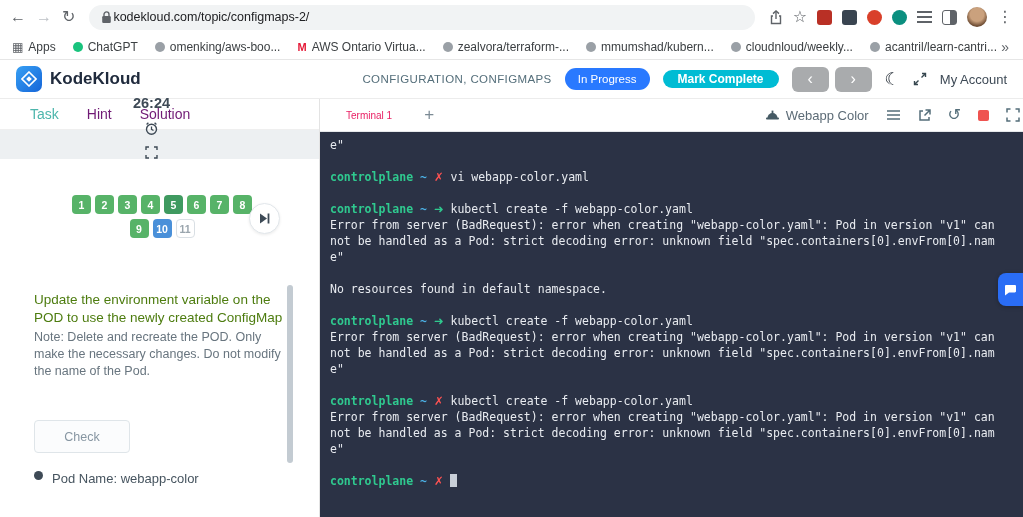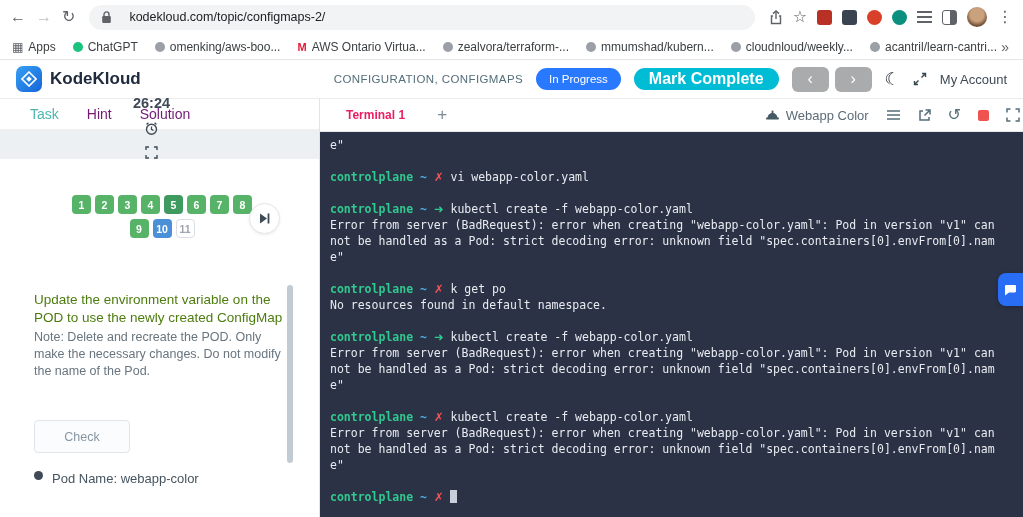"kodekloud.com/topic/configmaps-2/" .addressbar { gap: 17px -> 1px }
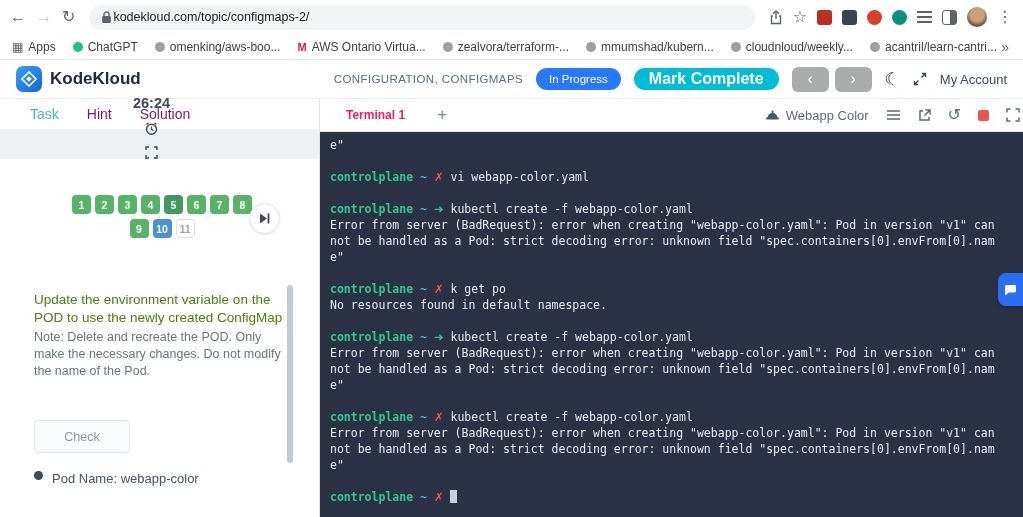"Mark Complete" .markbtn { font-size: 16px -> 12px }
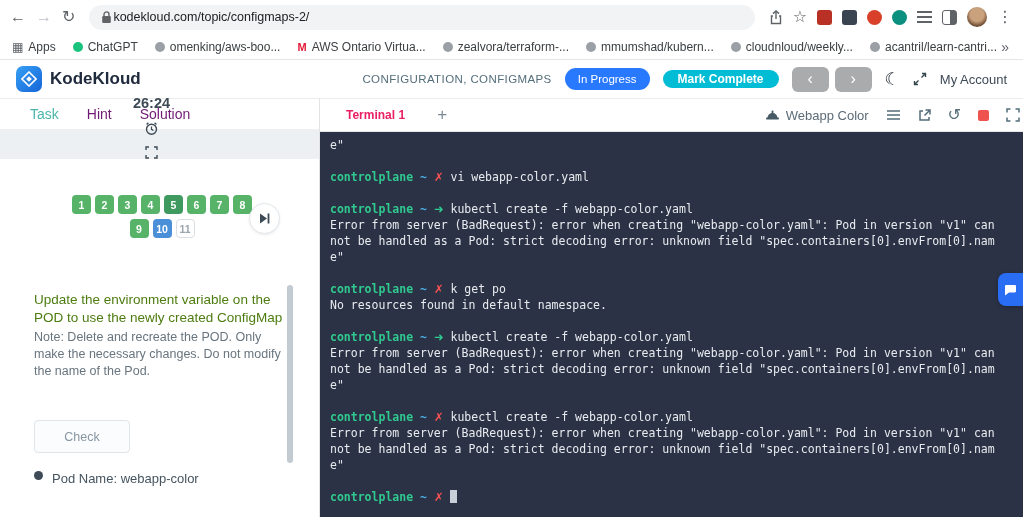"Terminal 1" .termtab { font-size: 12px -> 10px; font-weight: 700 -> 400 }
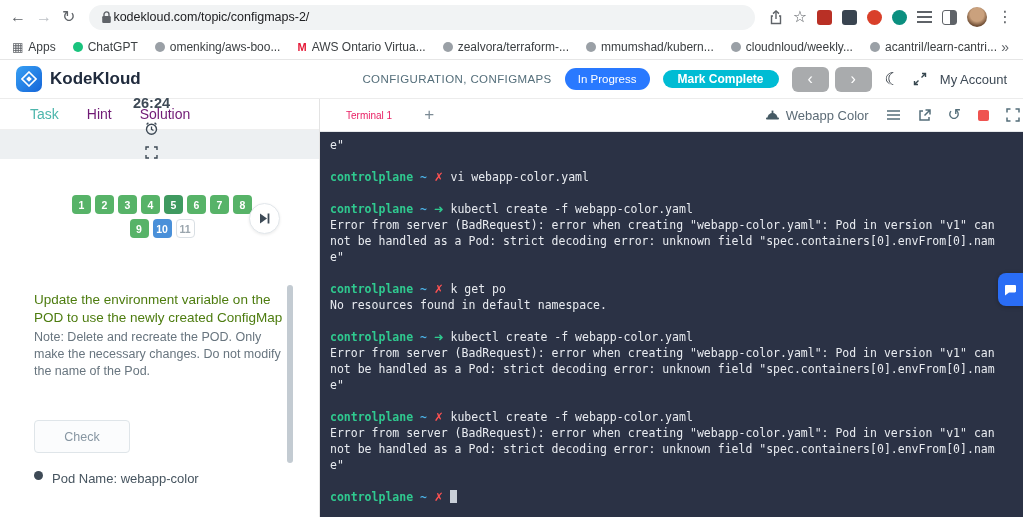"controlplane ~ ✗ k get" div.t-line { html: <div><span>controlplane</span> <span>~</span> <span>✗</span> <span>k get po</span></div> -> none }
